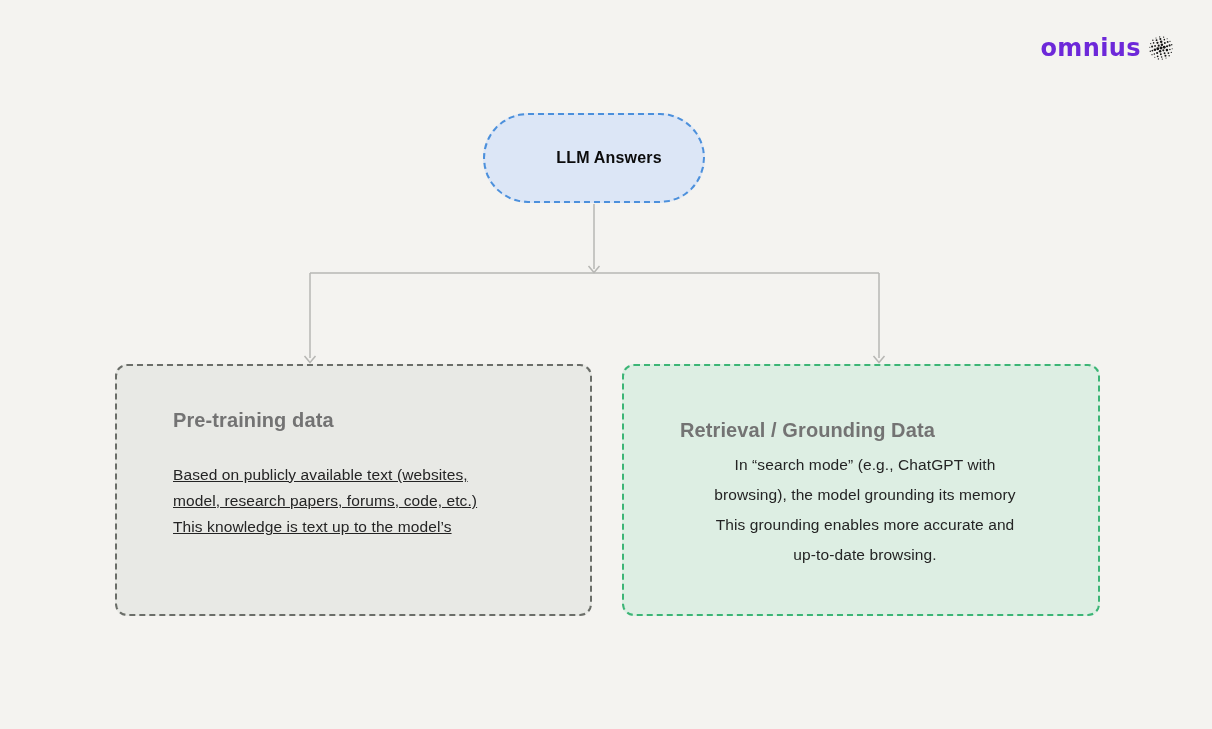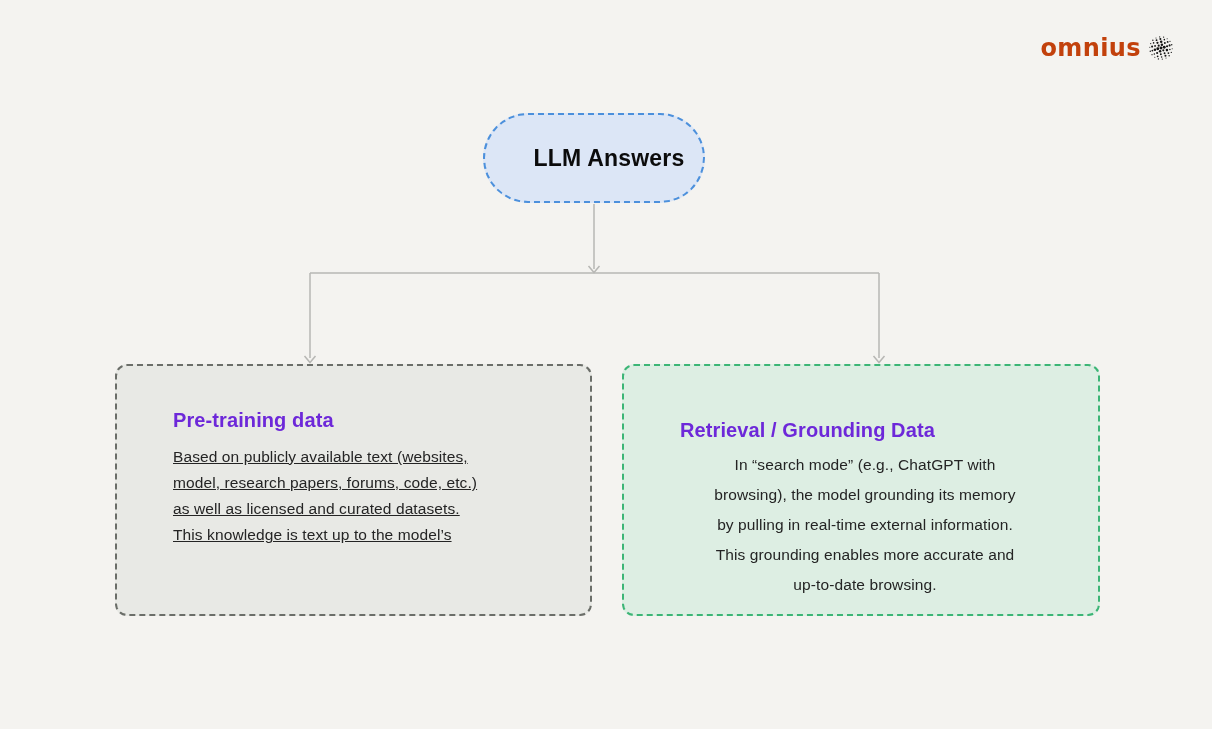"omnius" .logo-text { color: #c2410c -> #6d28d9 }
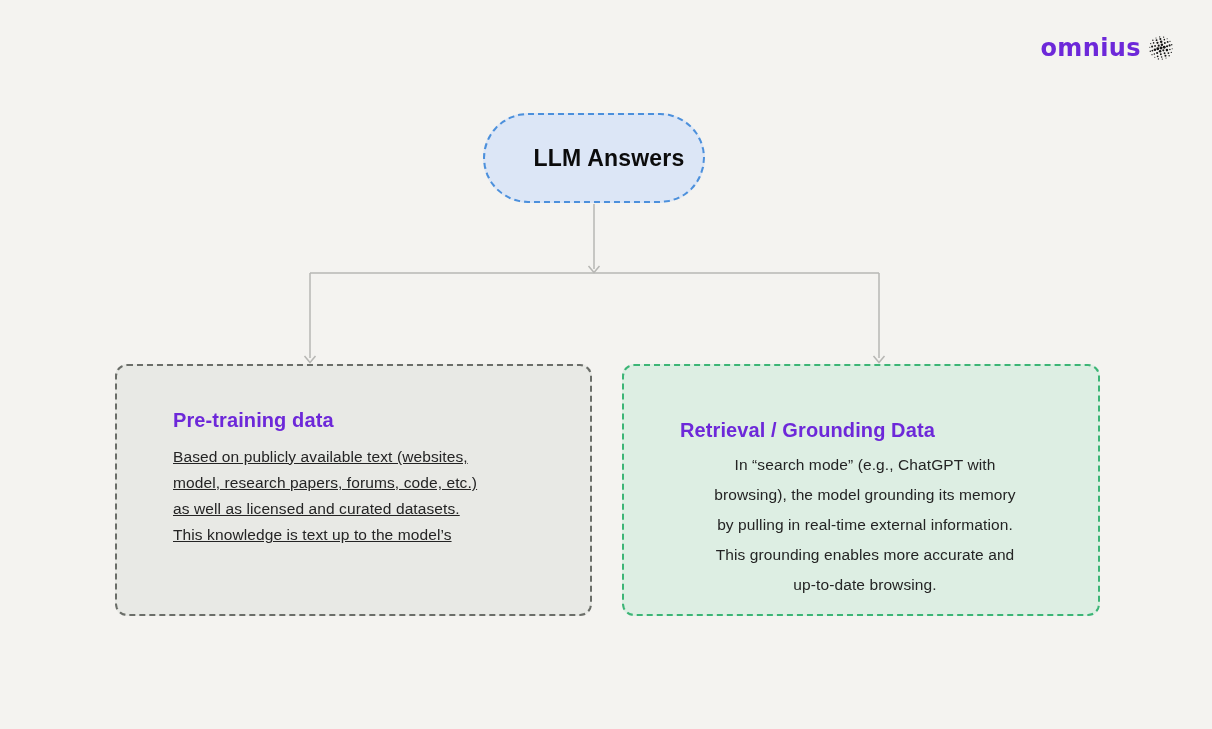"LLM Answers" .root-label { font-size: 23px -> 16px }
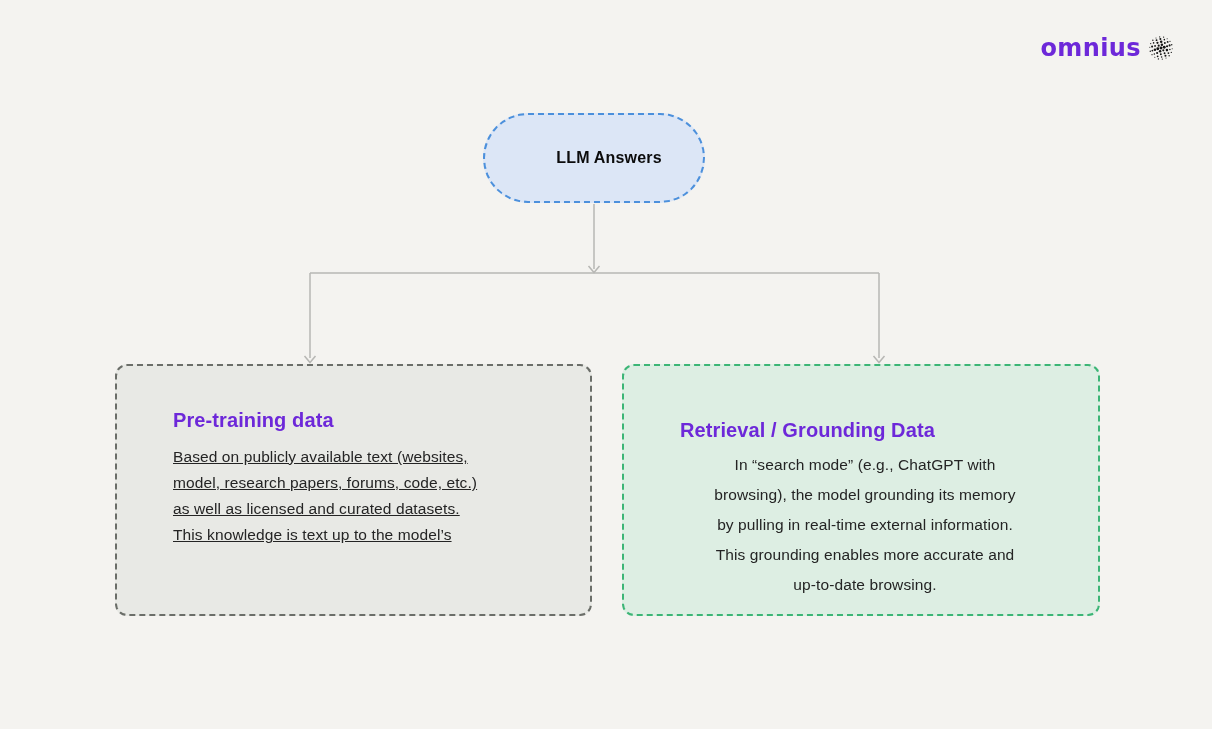"Pre-training data" .branch-title { color: #6d28d9 -> #737373; margin: 0 0 12px 0 -> 0 0 30px 0 }
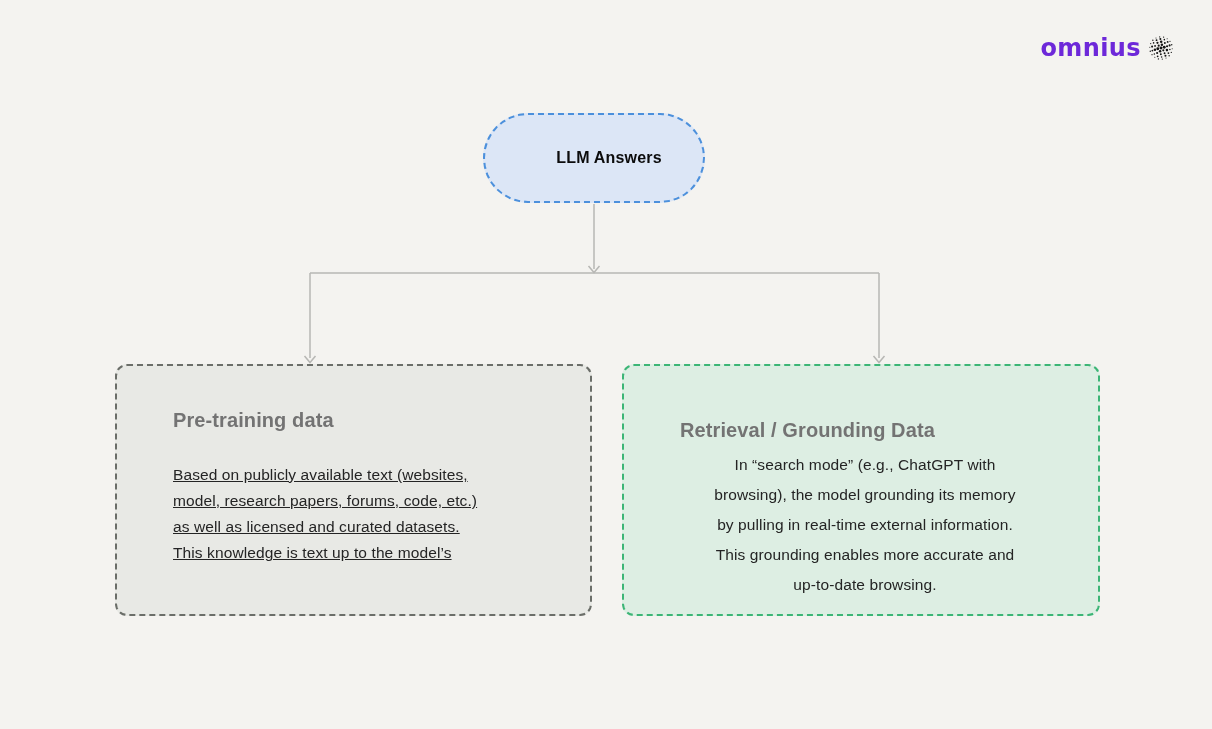"as well as licensed and" span.body-line { html: <span>as well as licensed and curated datasets.</span> -> none }
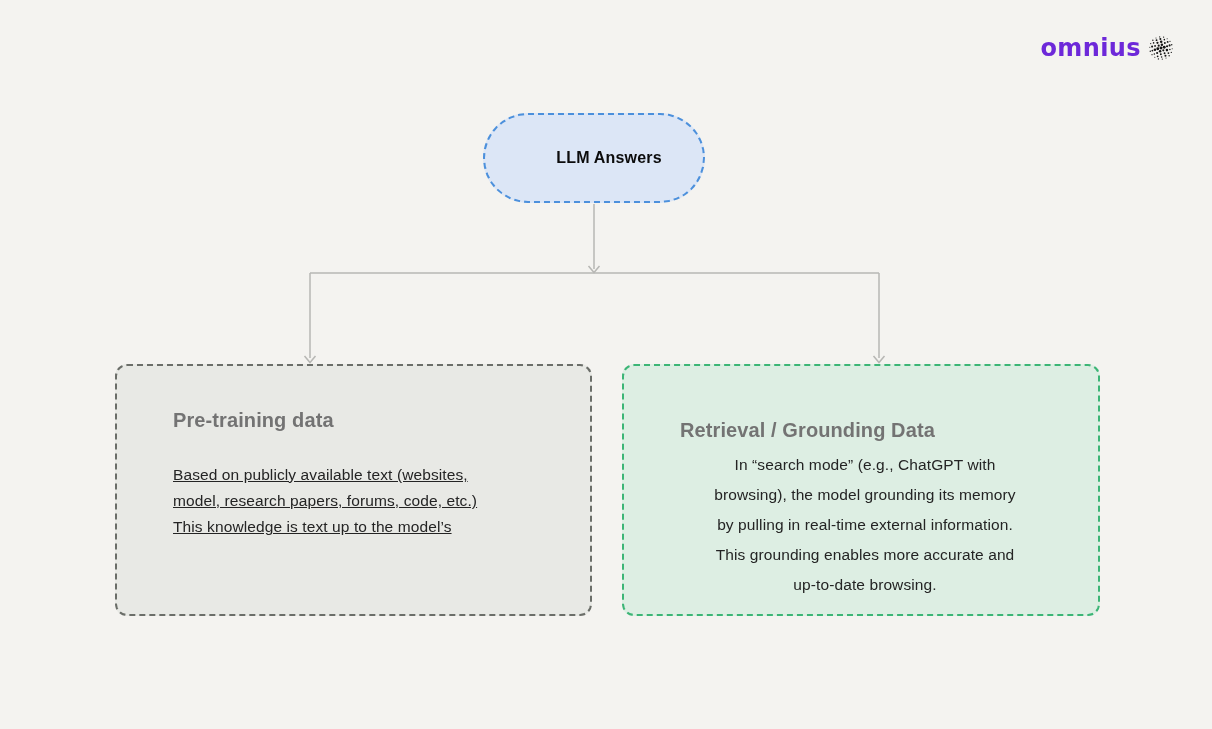"by pulling in real-time external" span.body-line { html: <span>by pulling in real-time external information.</span> -> none }
